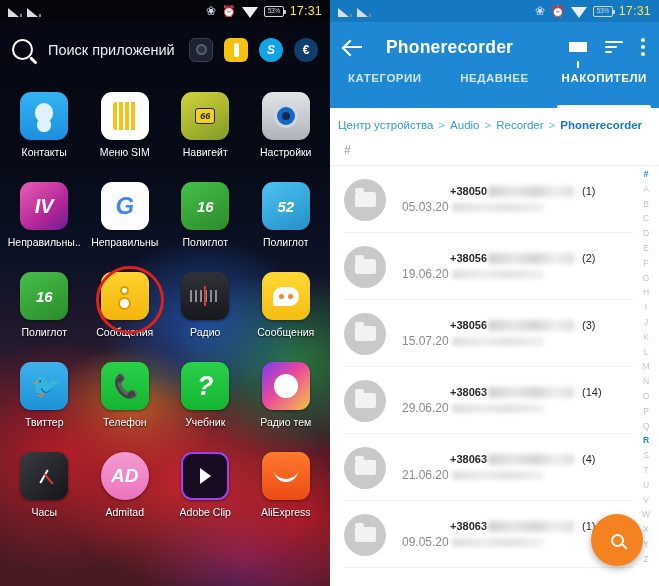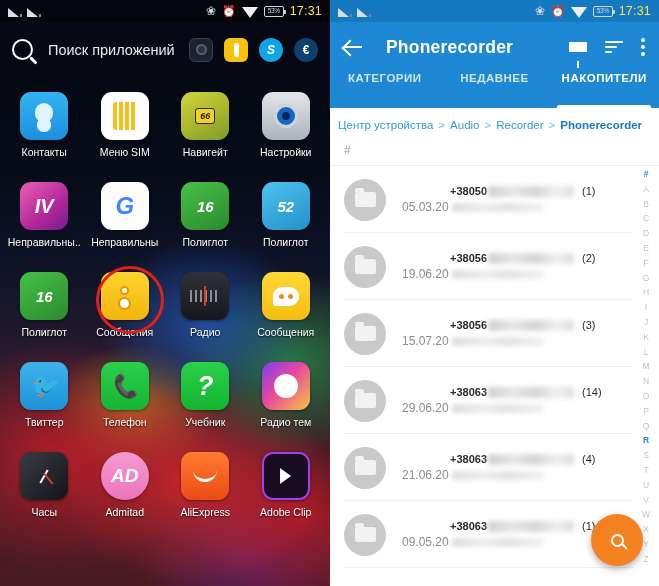"AliExpress" div.app { order: before "Adobe Clip" -> after "Adobe Clip" }
